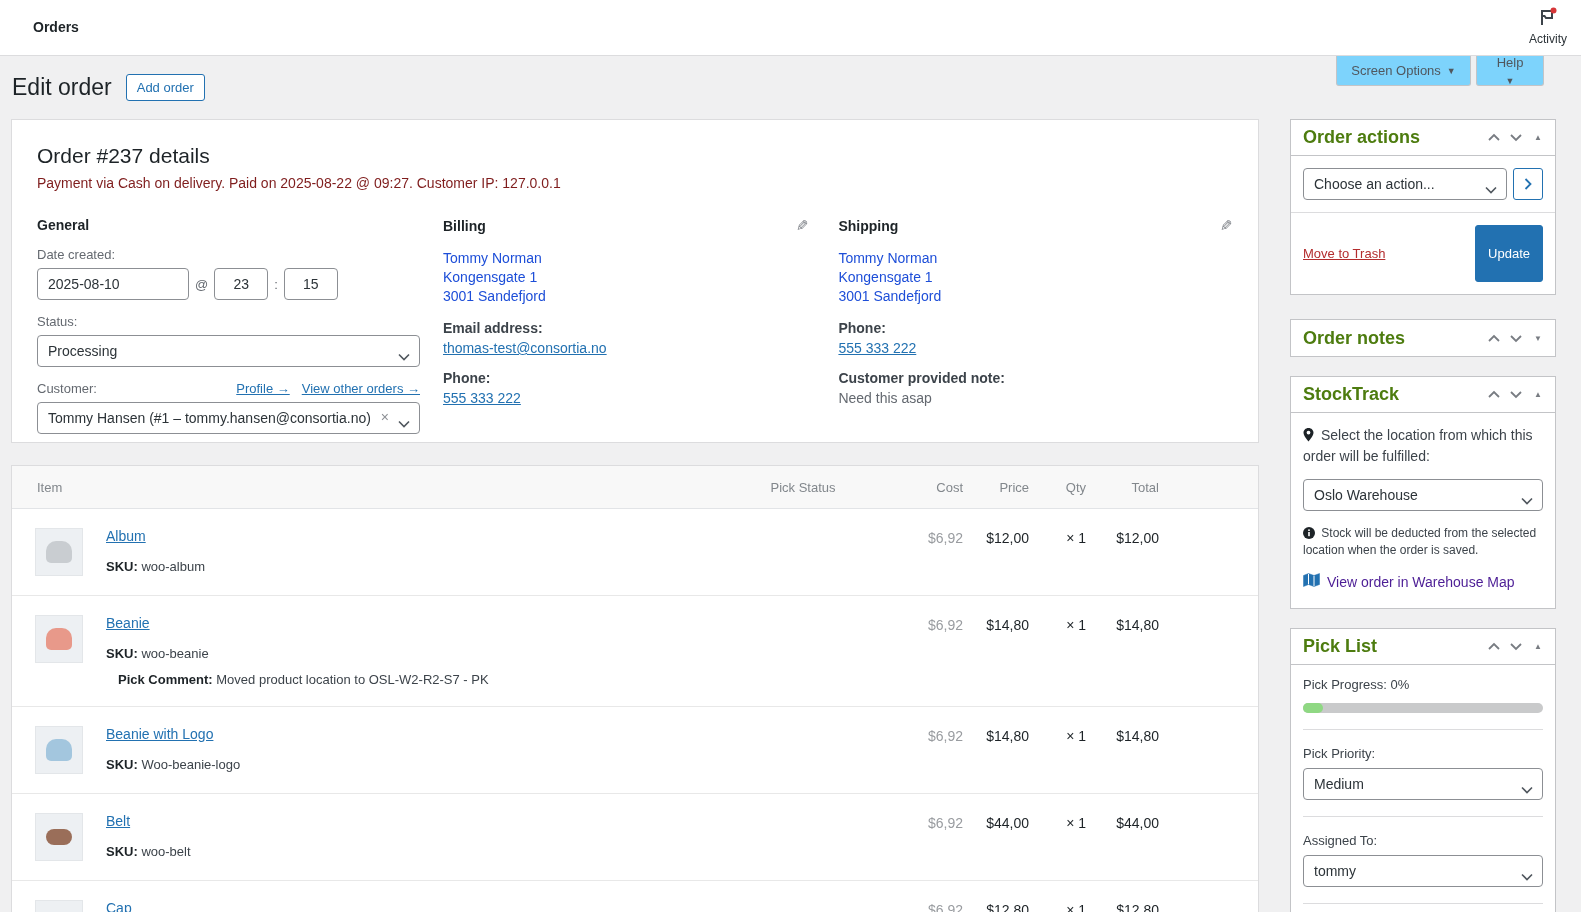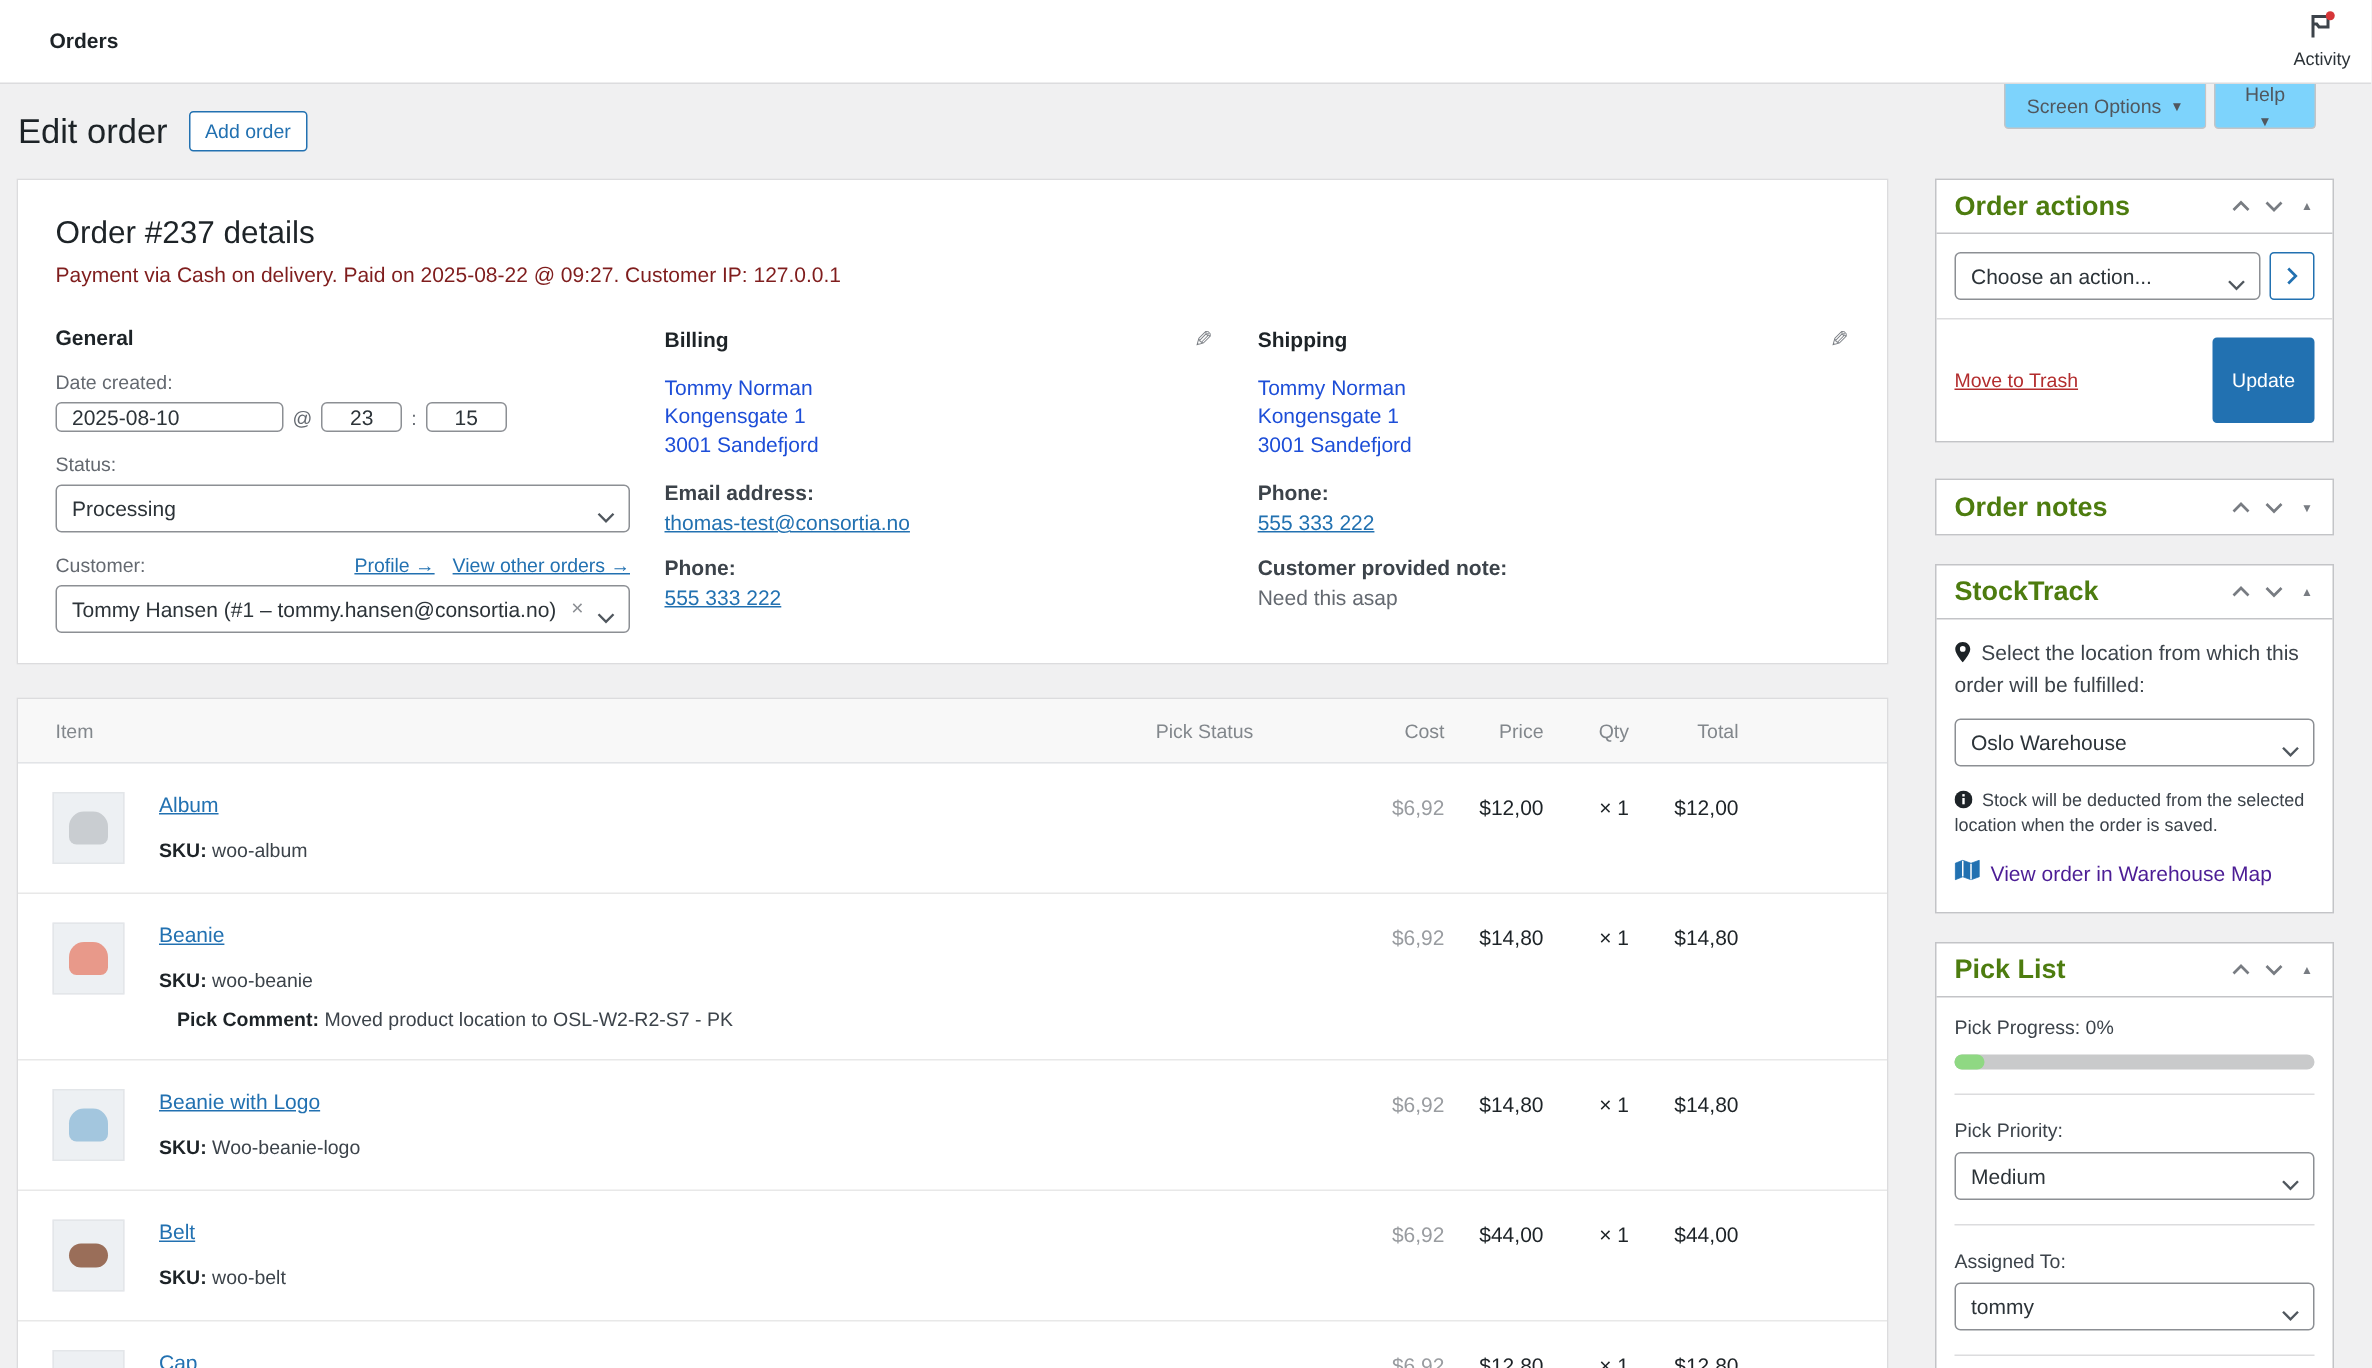"2025-08-10" input.wpin { height: 20px -> 32px }
